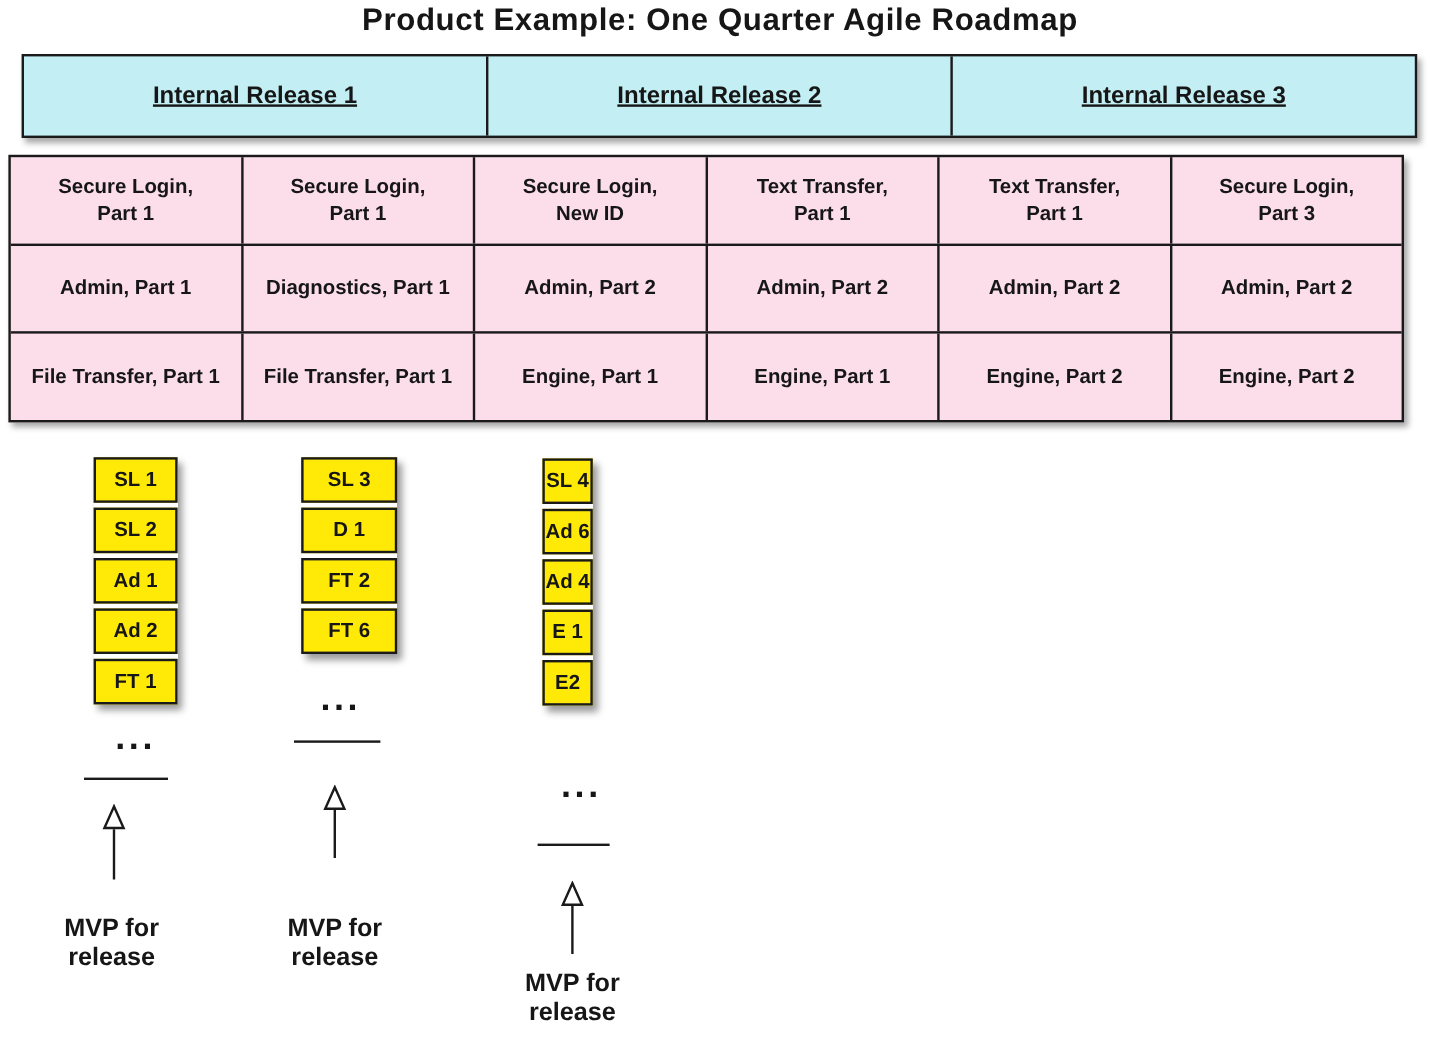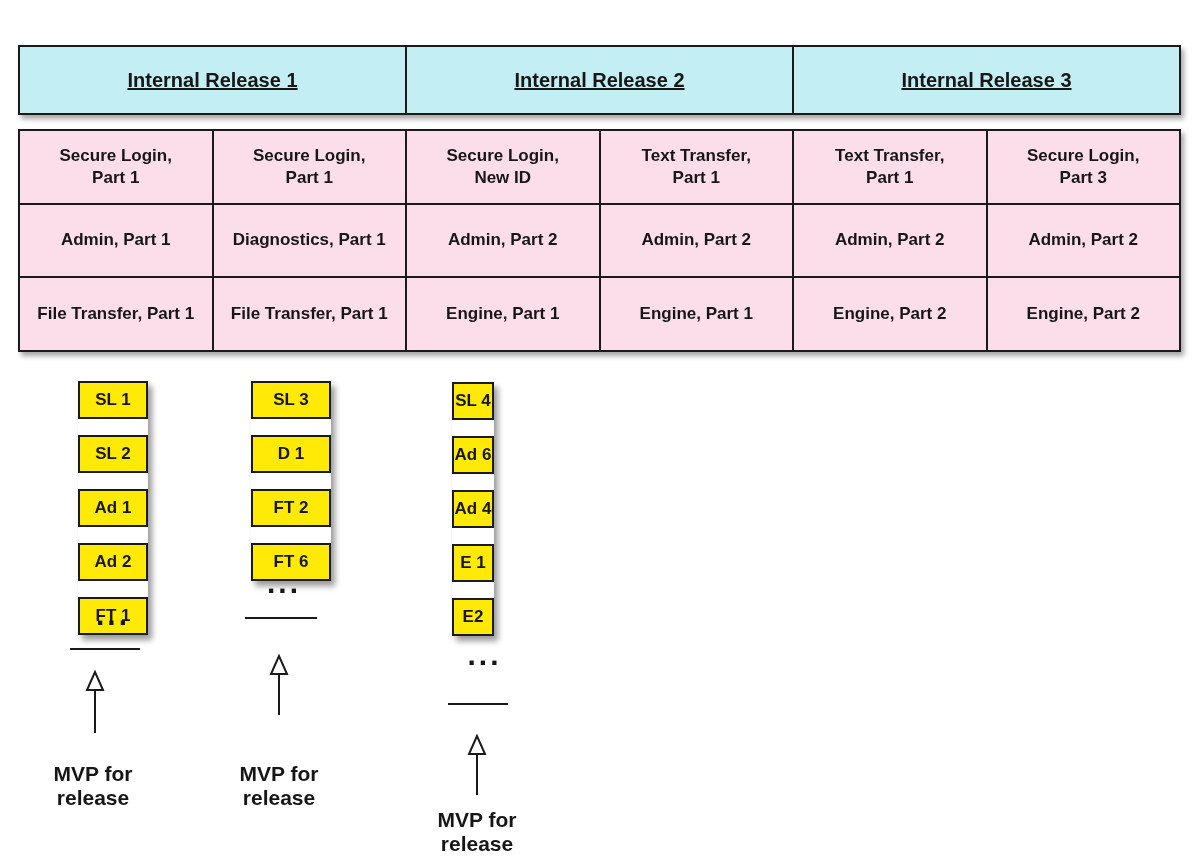"Product Example: One Quarter Agile" h1.page-title { html: none -> <h1>Product Example: One Quarter Agile Roadmap</h1> }
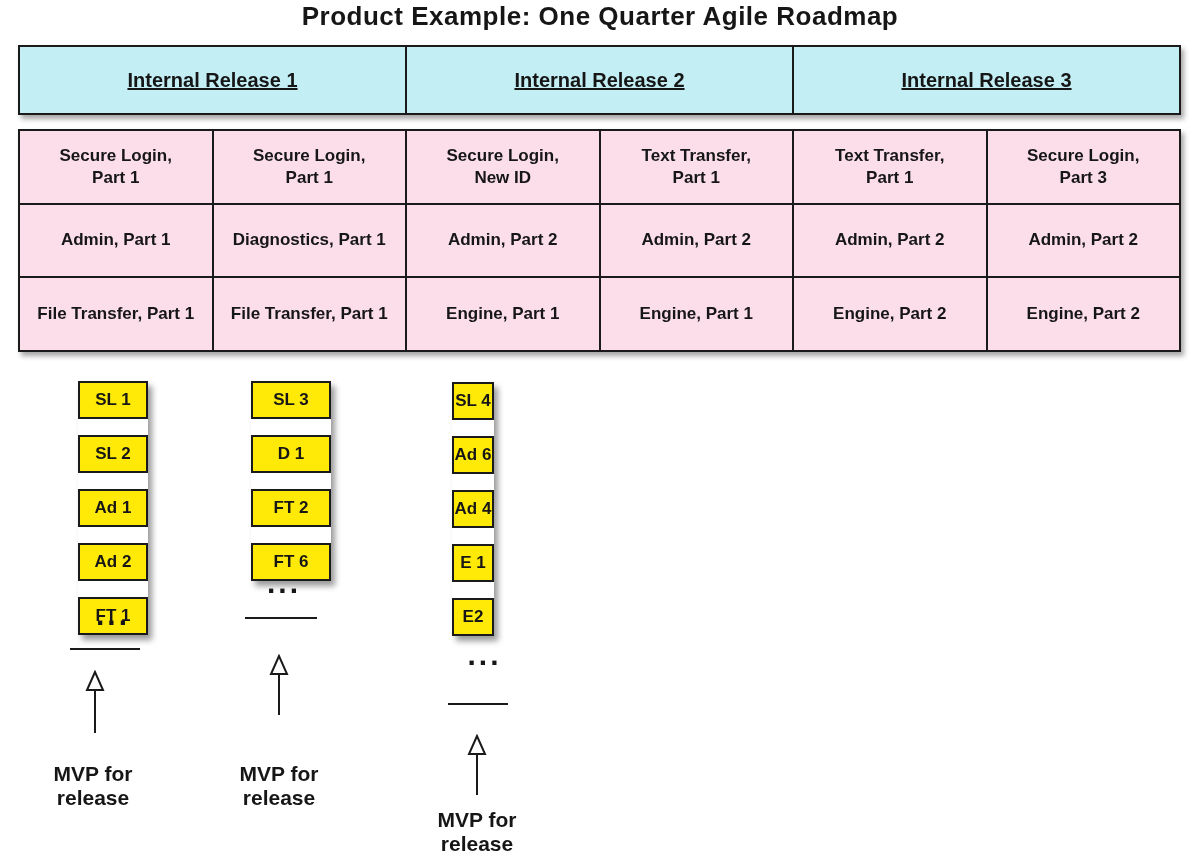"Secure Login," .feature-grid { left: 18px -> 7px }
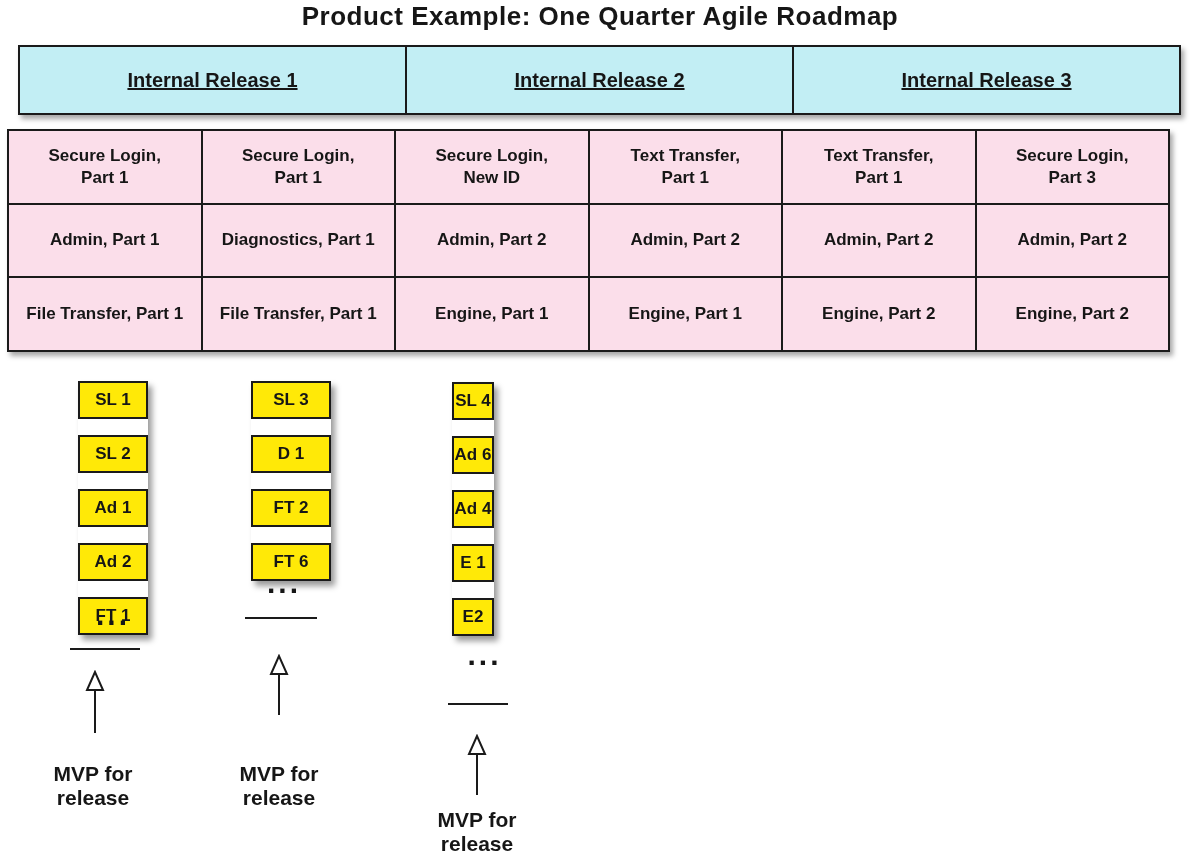"SL 1" .card { margin-bottom: 16px -> 4px }
